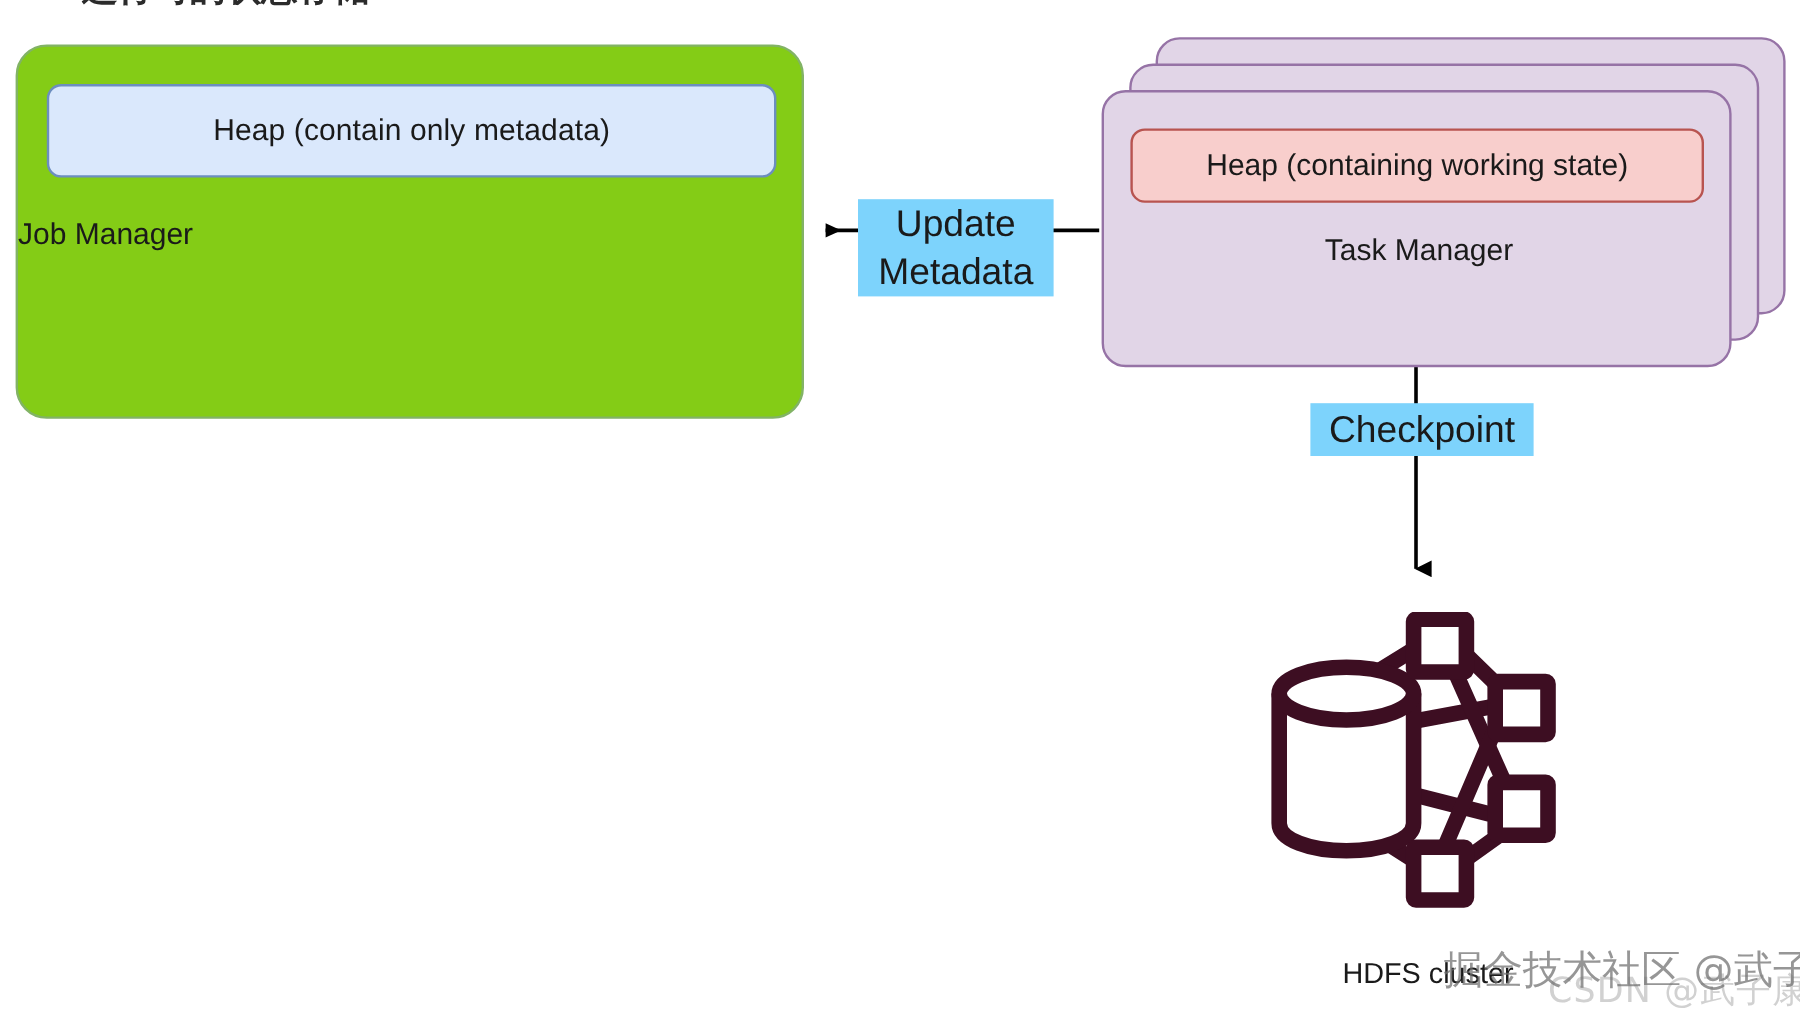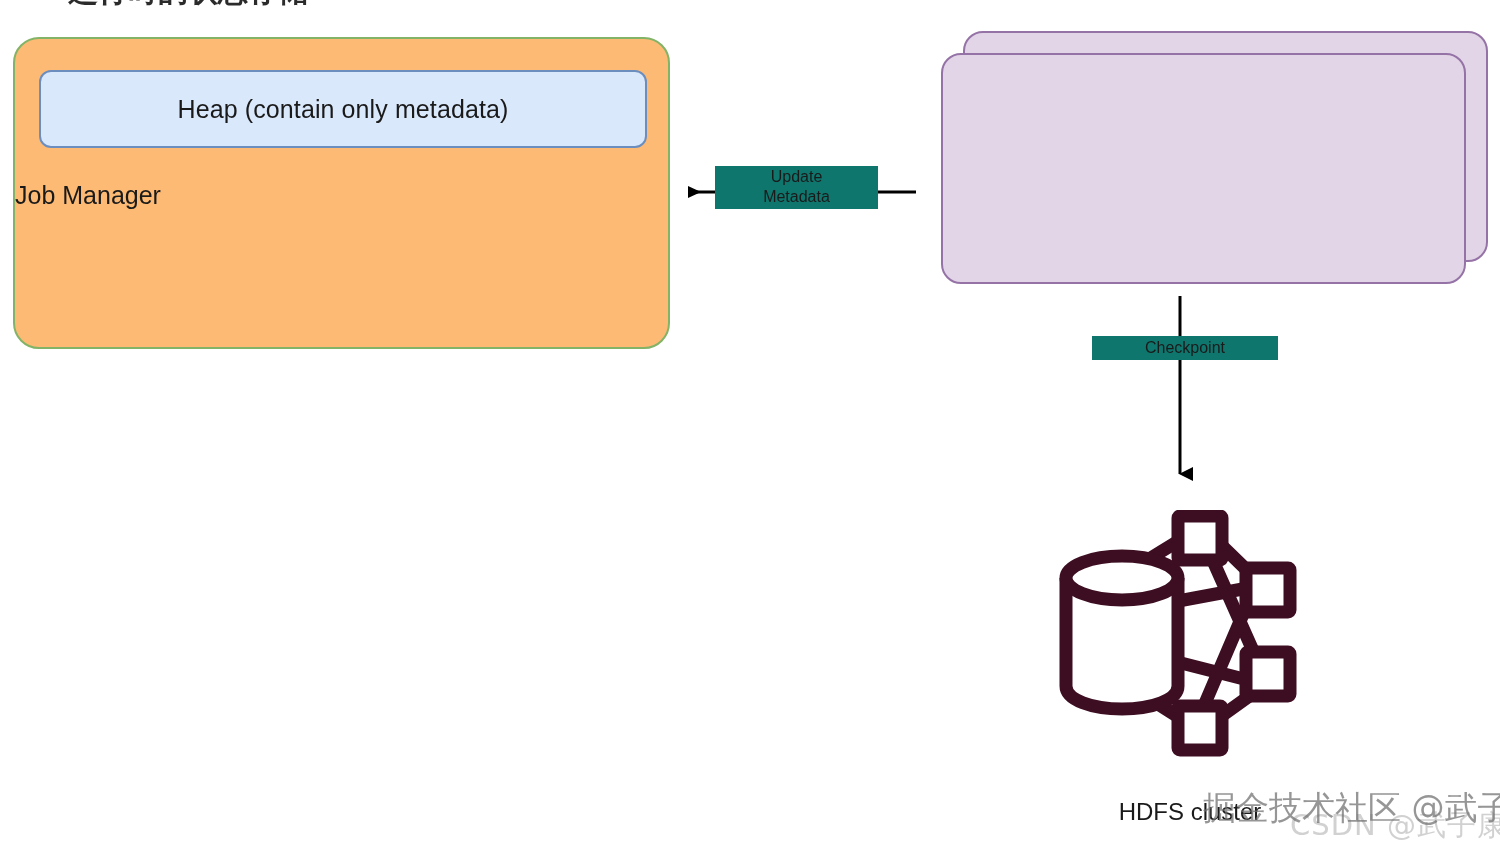"Heap (contain only metadata)" .job-manager { background: #fdba74 -> #84cc16 }
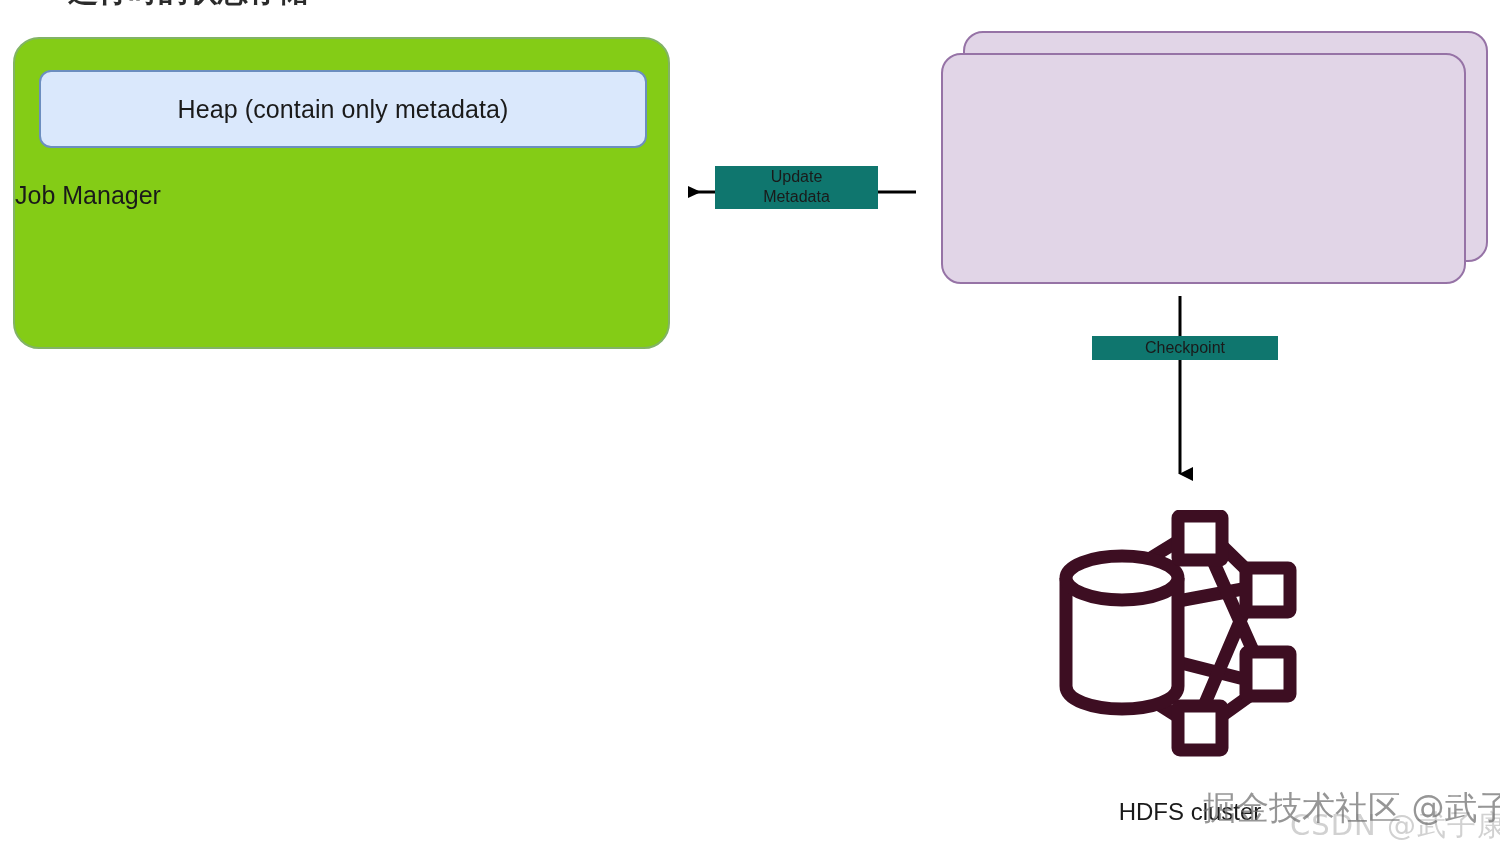"Heap (containing working state)" div.tm-card { html: none -> <div> <div> <span>Heap (containing working state)</span> </div> <div>Task Manager</div> </div> }
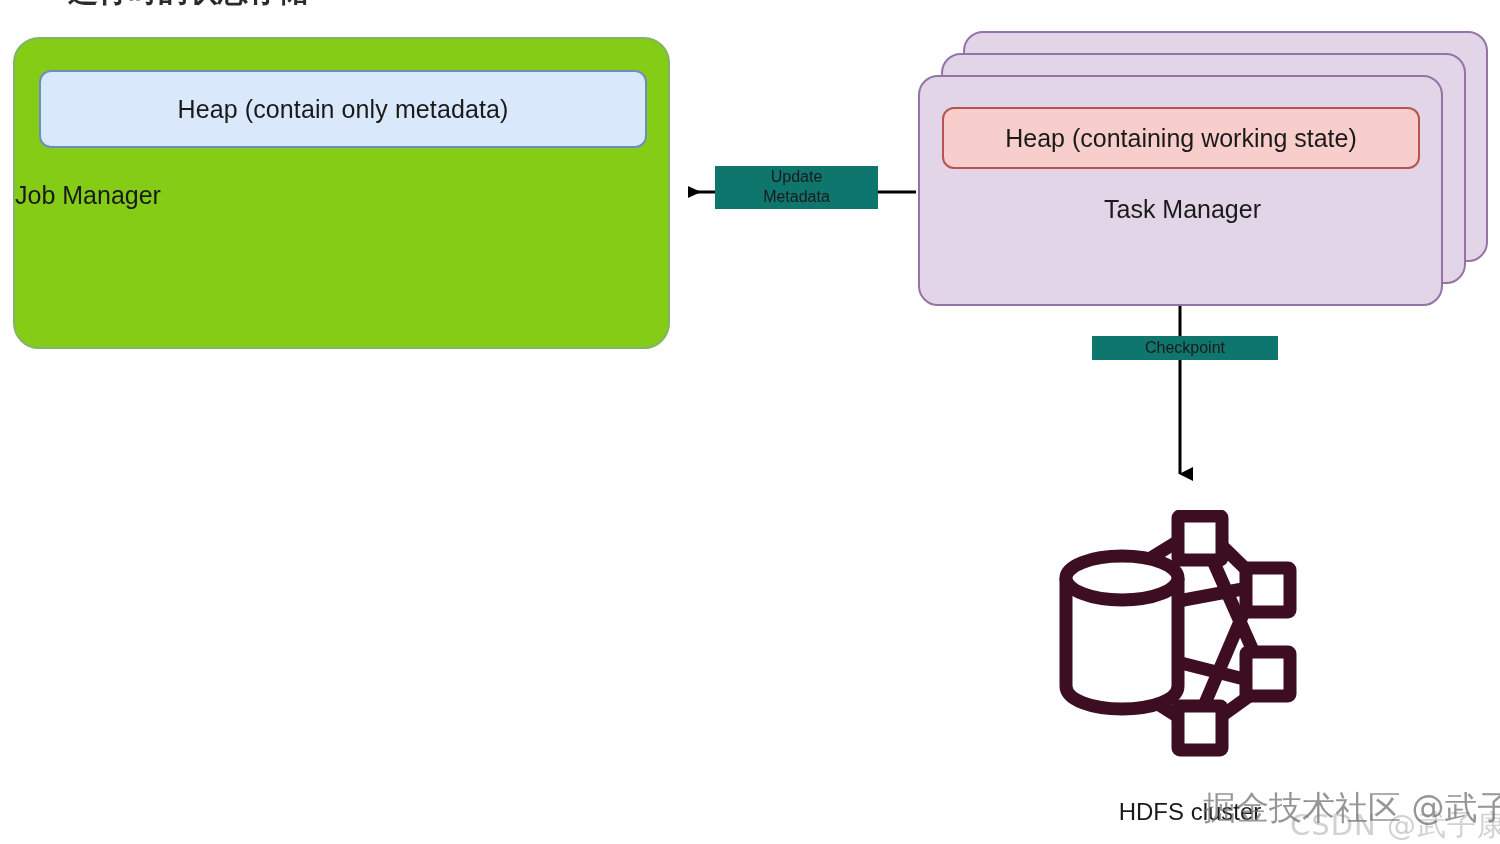"Update" .edge-label { background: #0f766e -> #7dd3fc; font-size: 16px -> 31px }
